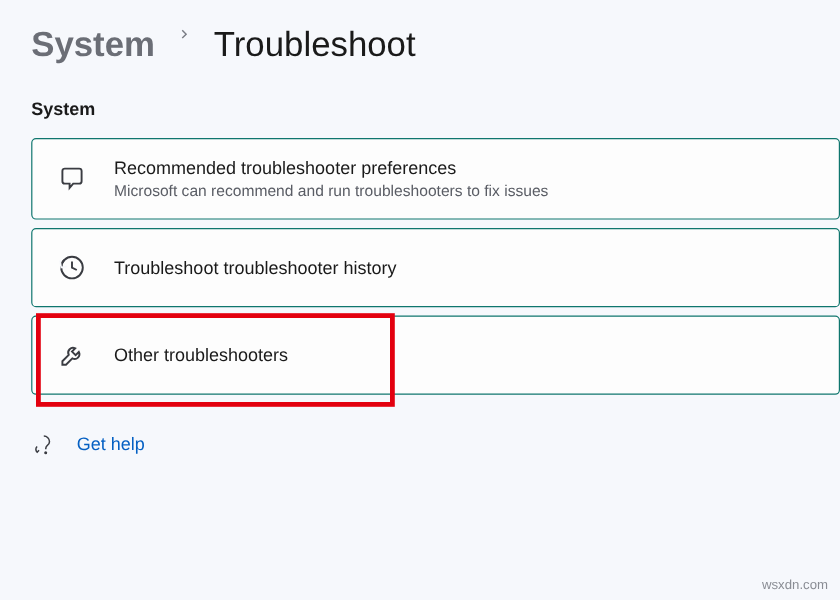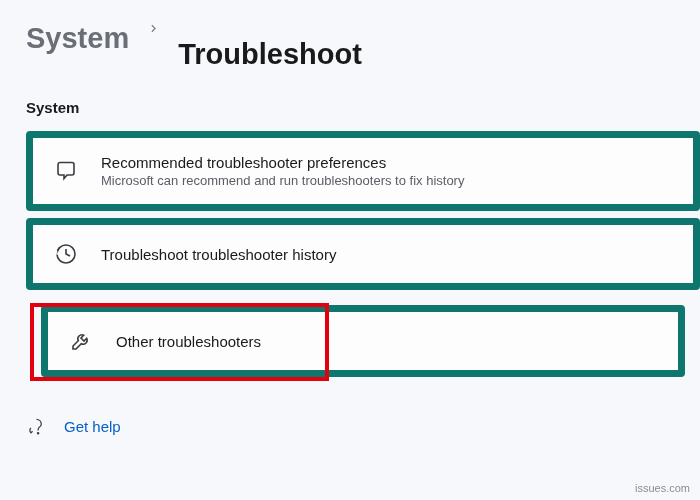"Troubleshoot" .breadcrumb-current { font-weight: 700 -> 400; margin-top: 16px -> none }
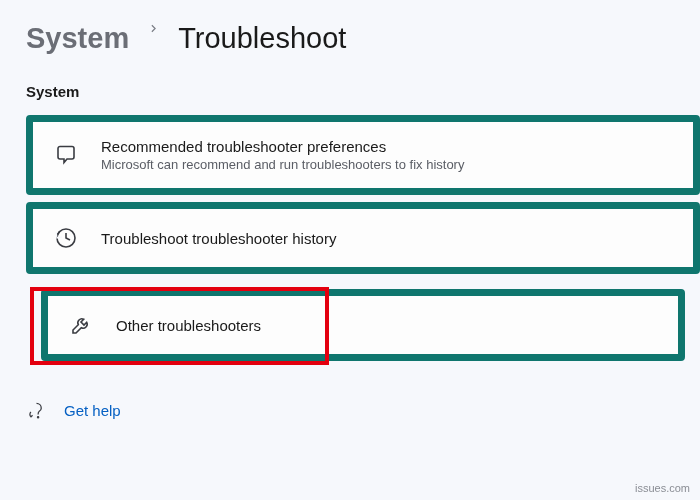"Recommended troubleshooter preferences" .option-card { border: 7px solid #0f766e -> 1px solid #0f766e }
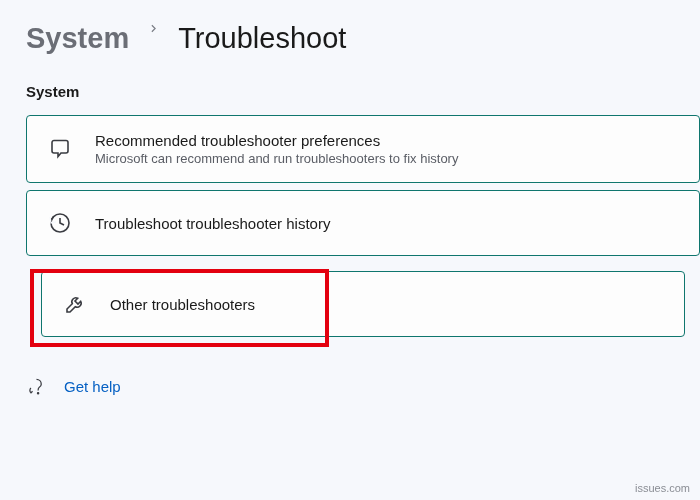"Microsoft can recommend and run" span.option-subtitle { text: history -> issues }
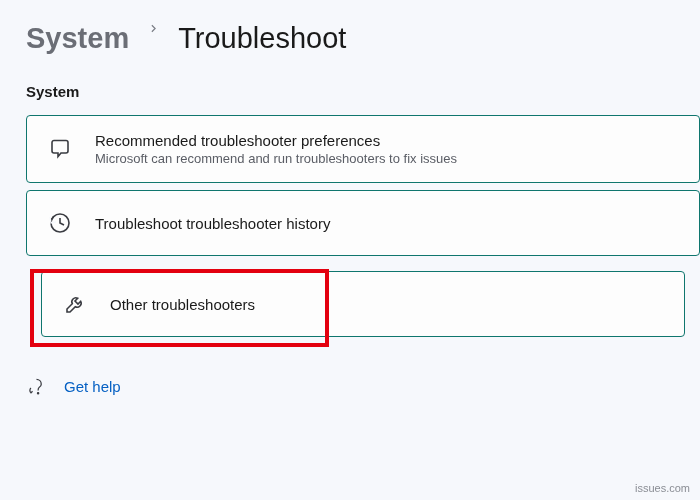"Other troubleshooters" .highlight-wrap .option-card { margin: 15px -> 0 }
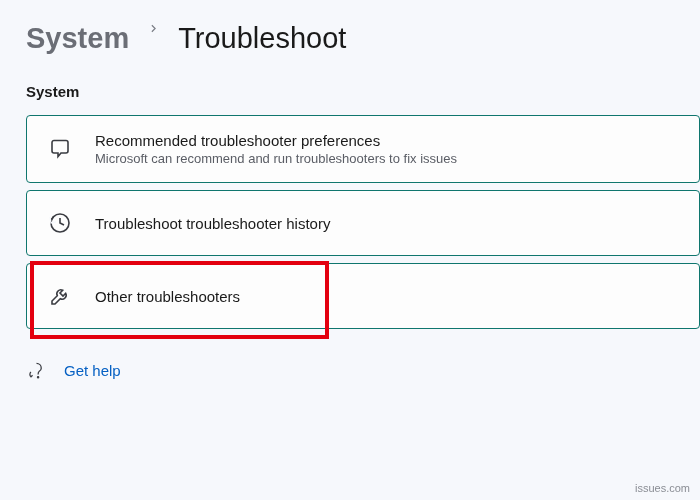"issues.com" div.watermark { text: issues.com -> wsxdn.com }
